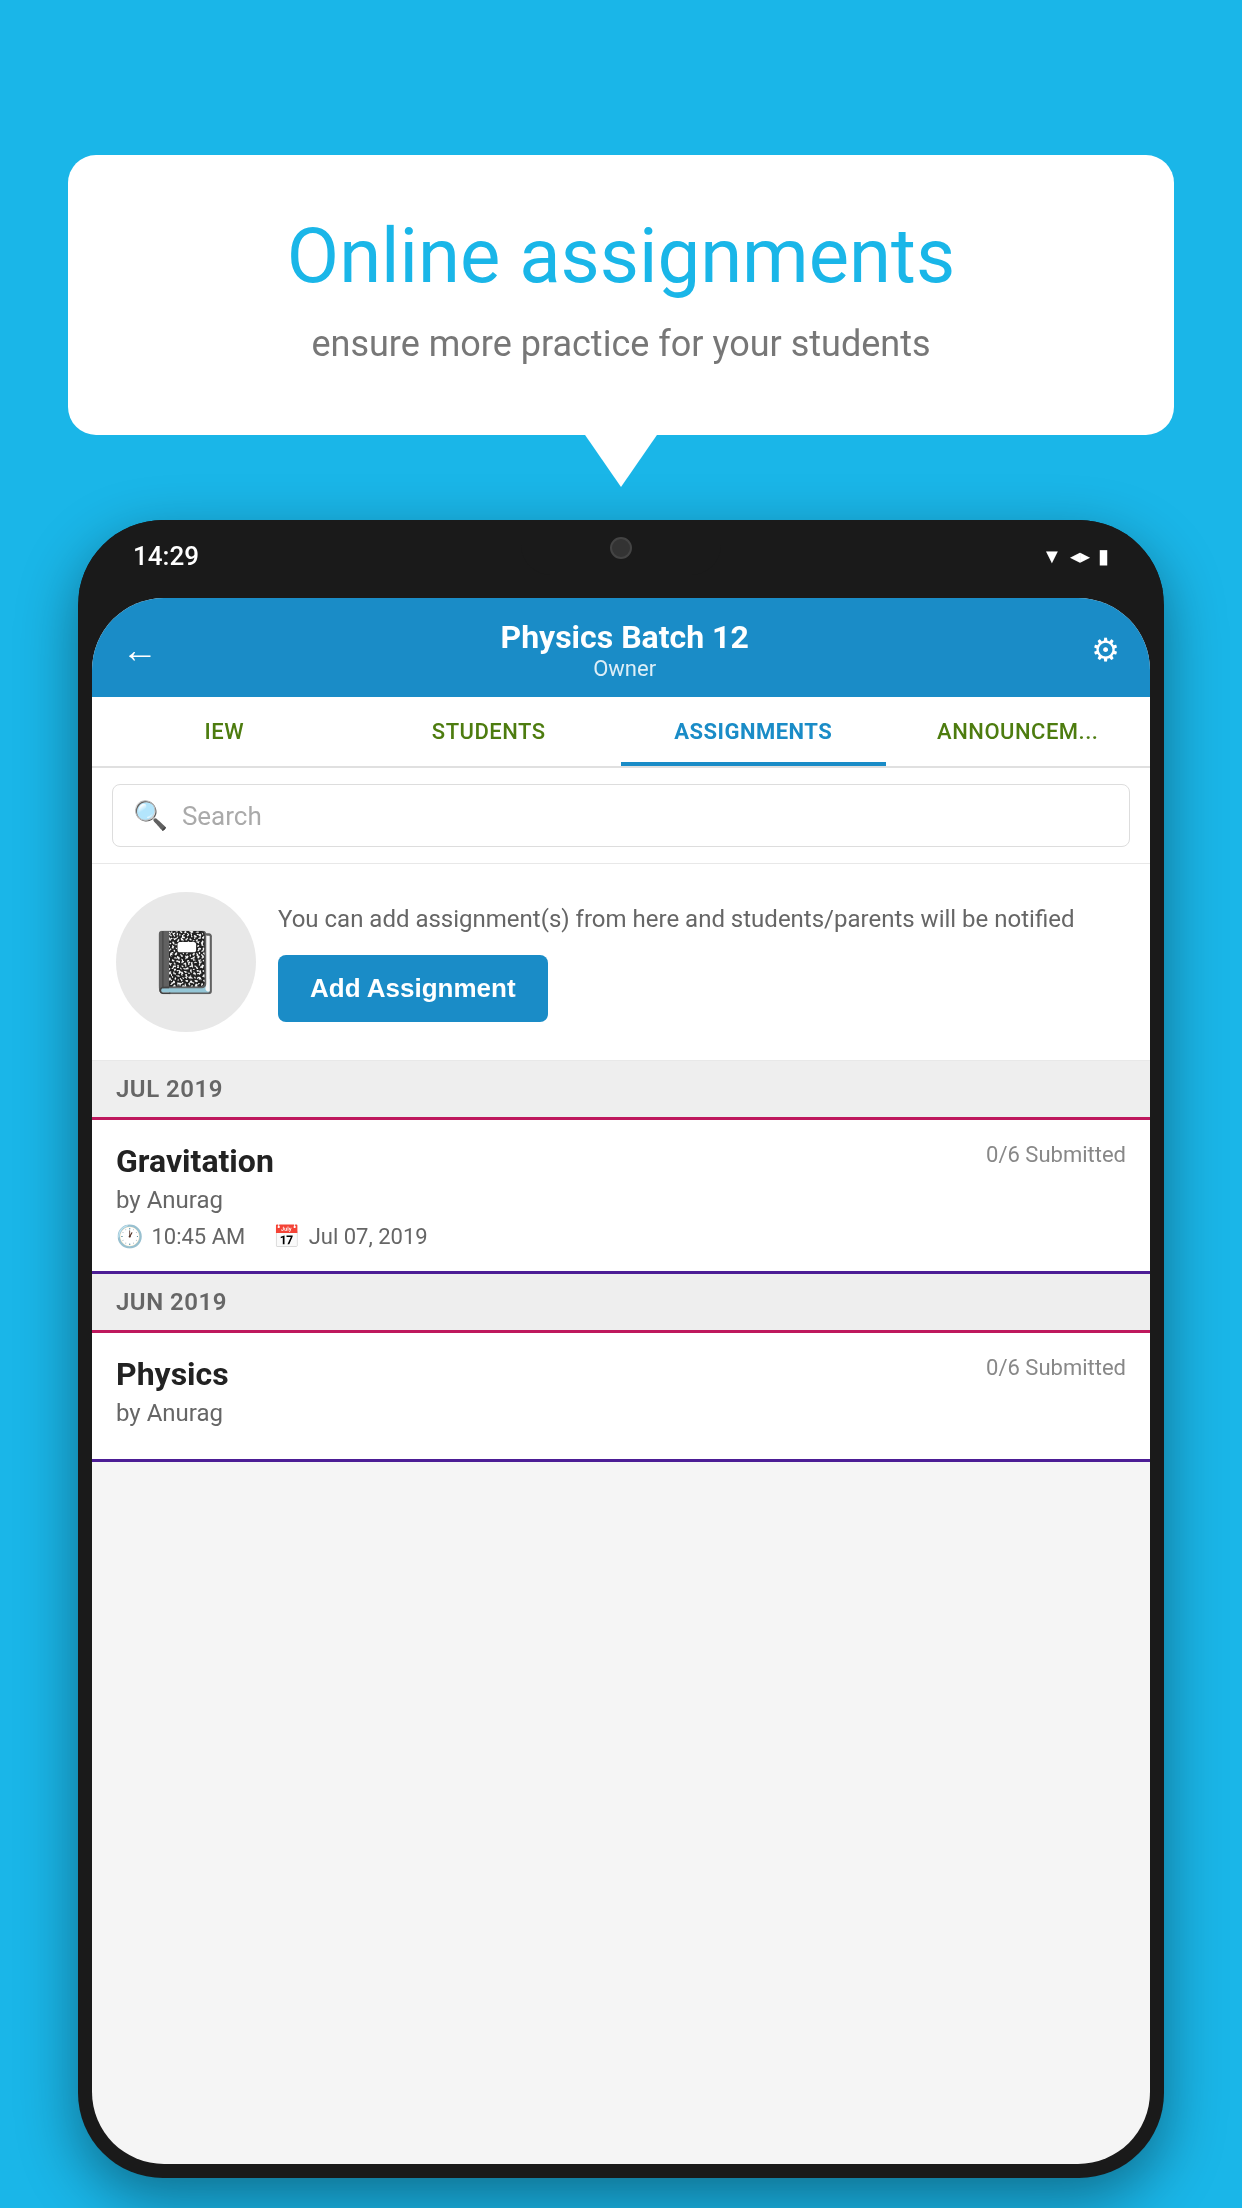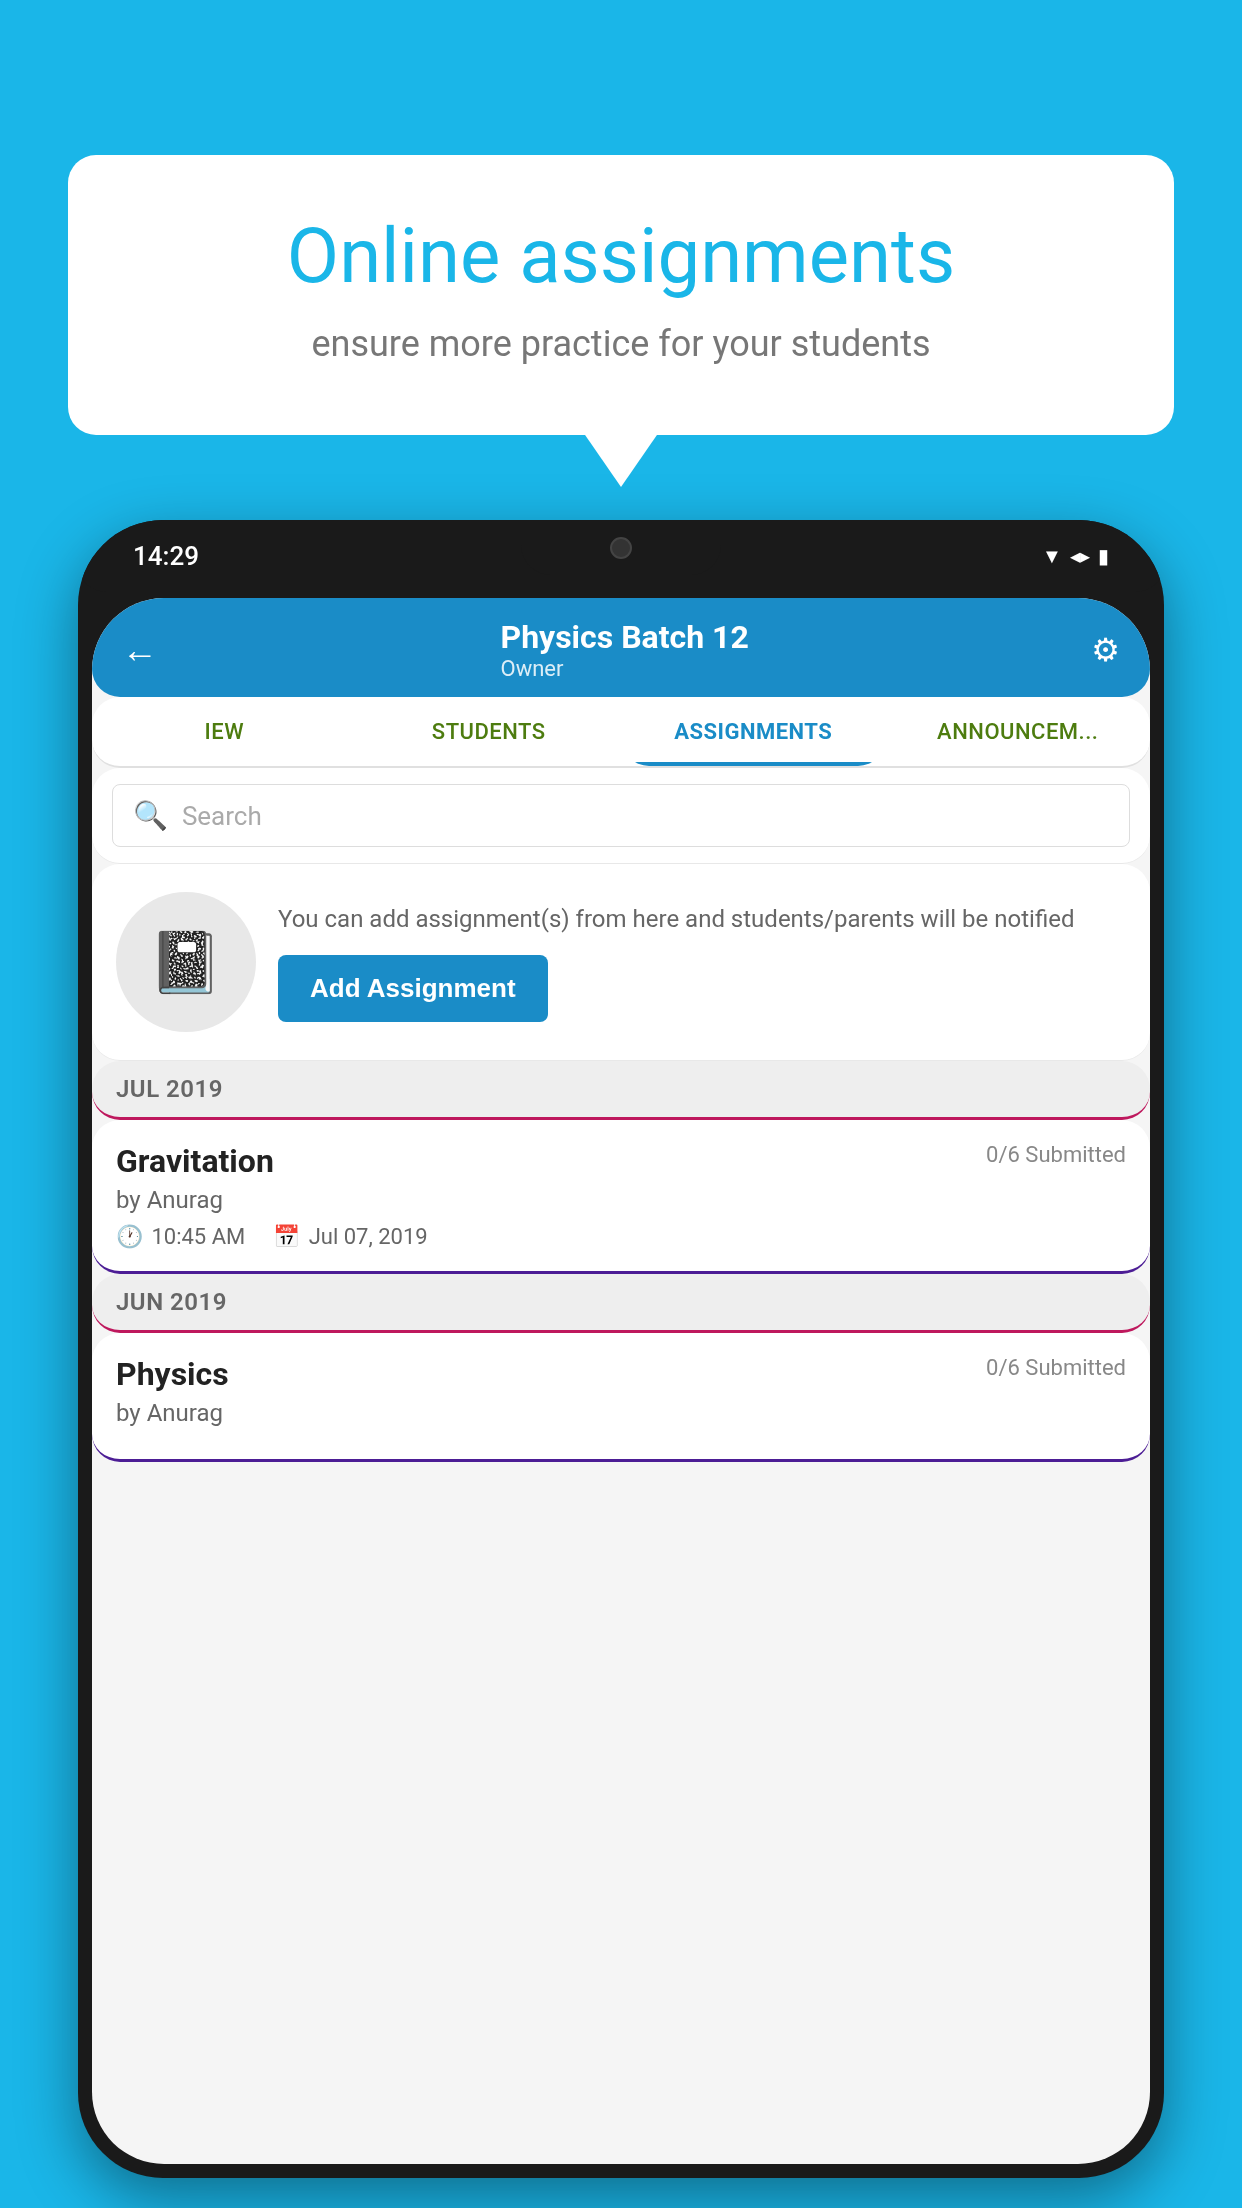"Online assignments" * { border-radius: 28px -> none }
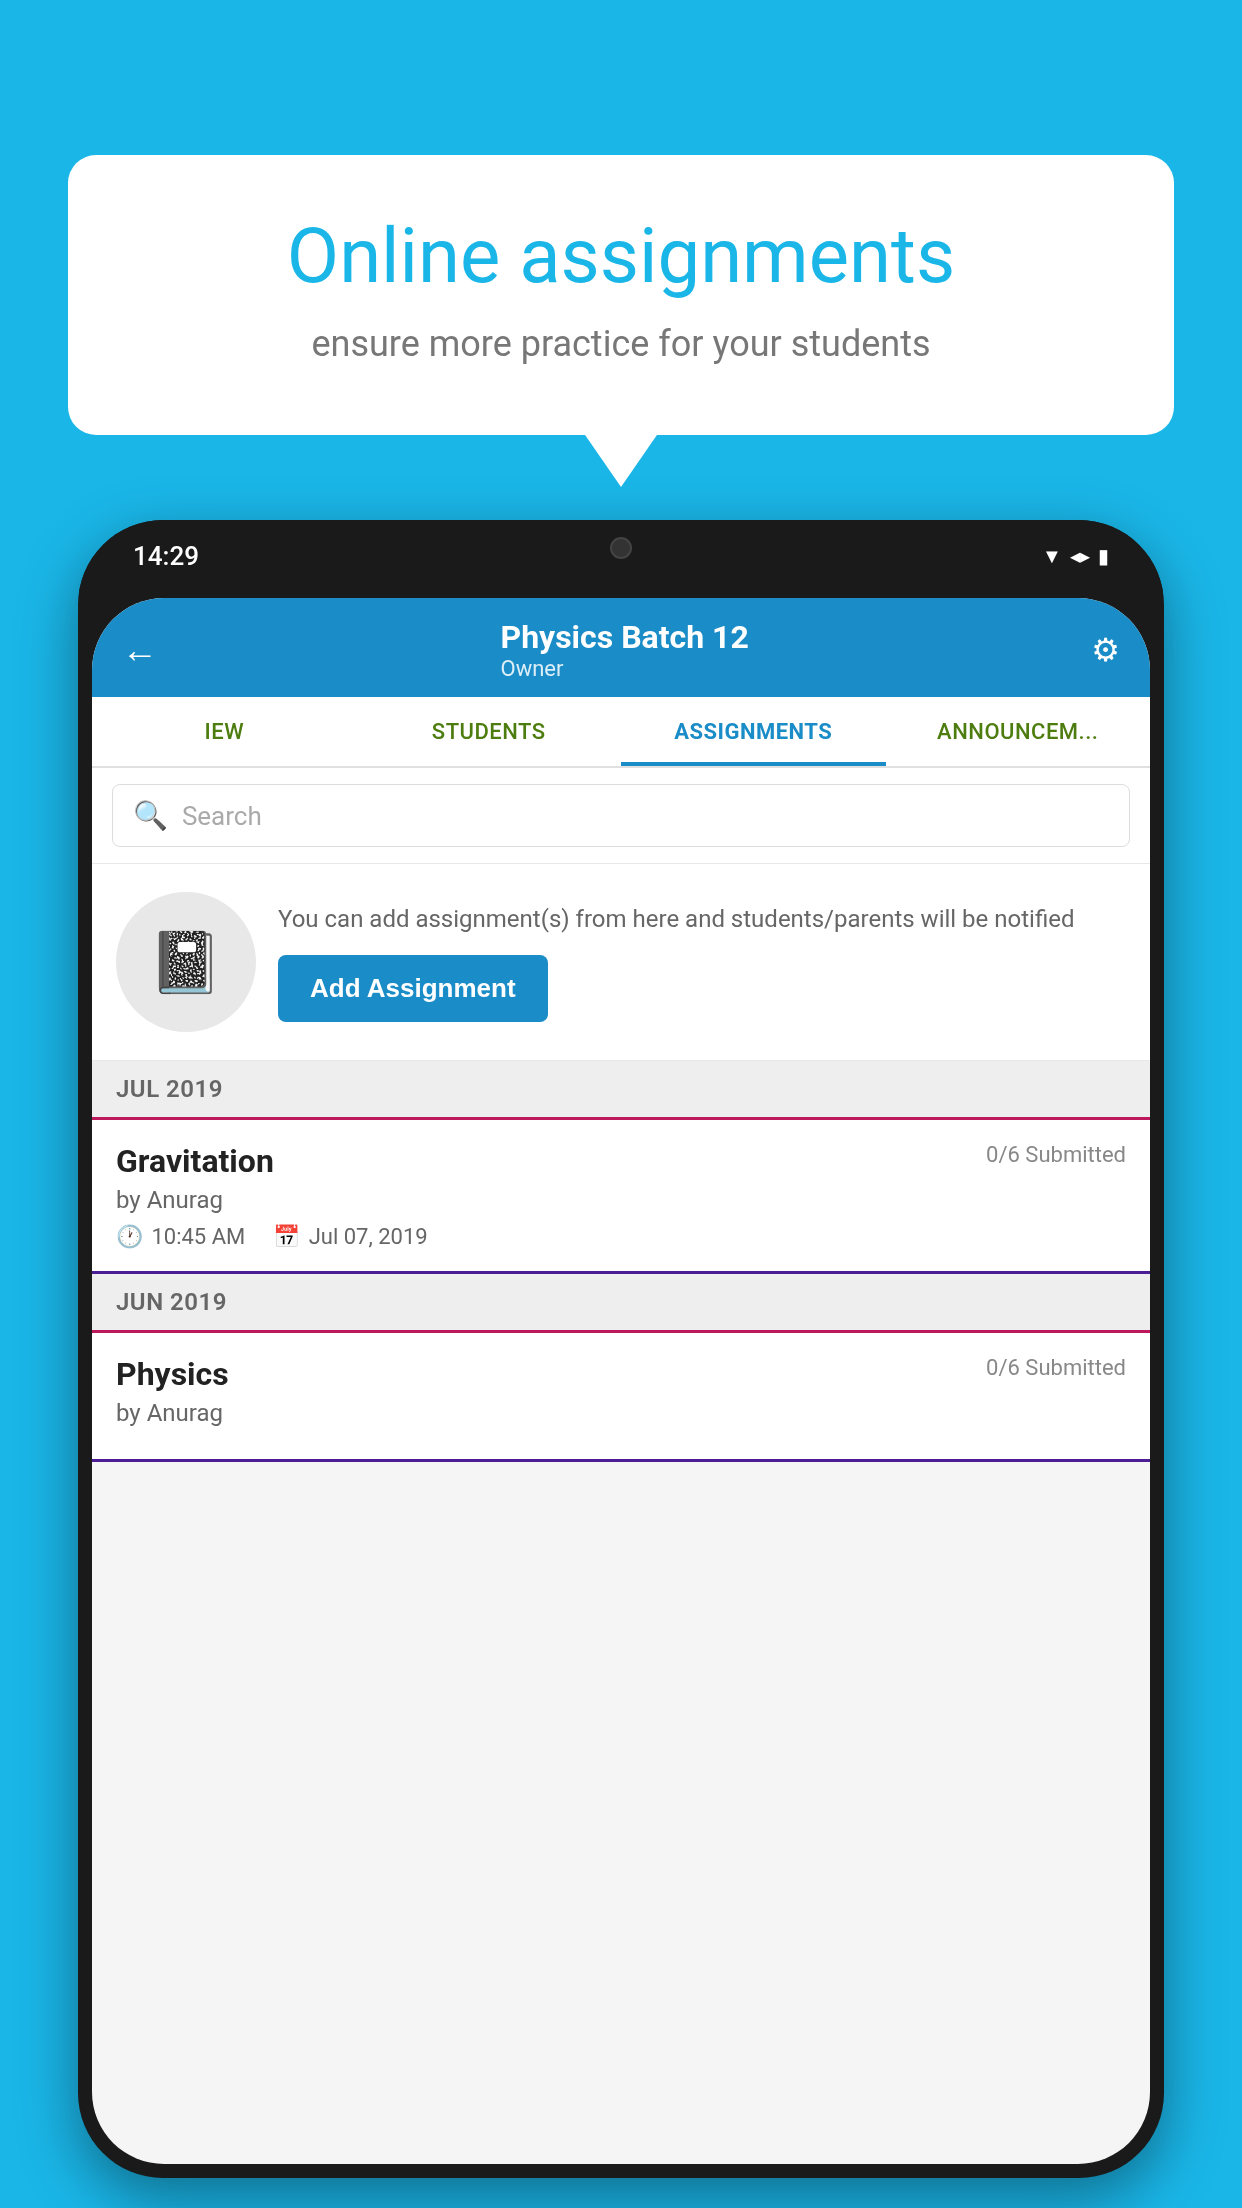"Physics Batch 12" .header-title-area { text-align: left -> center }
